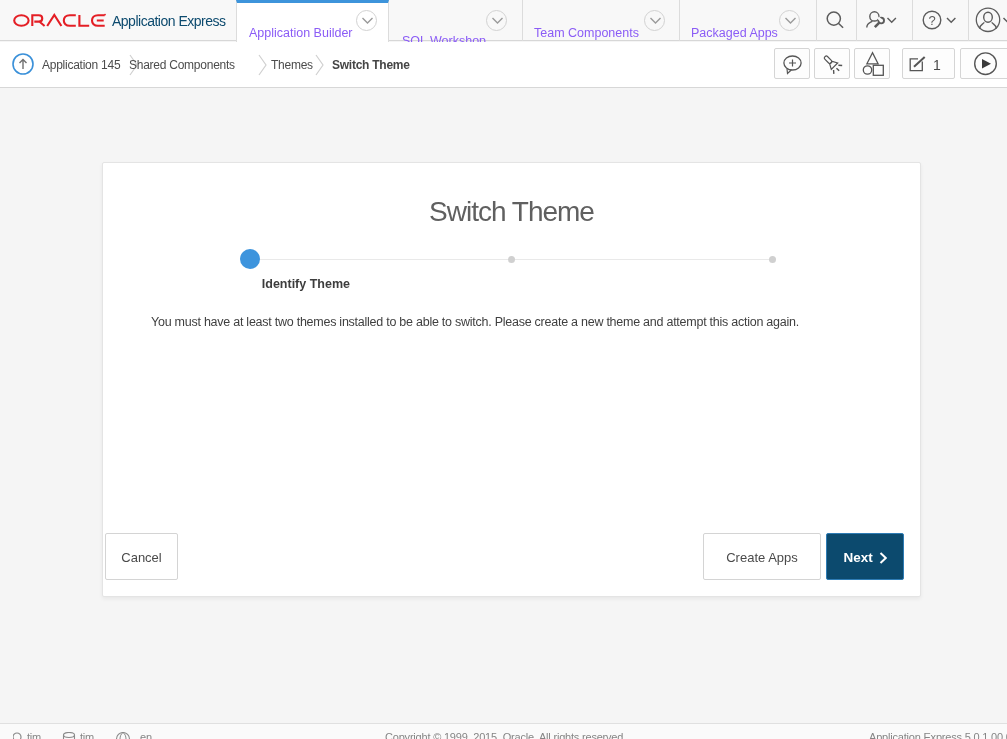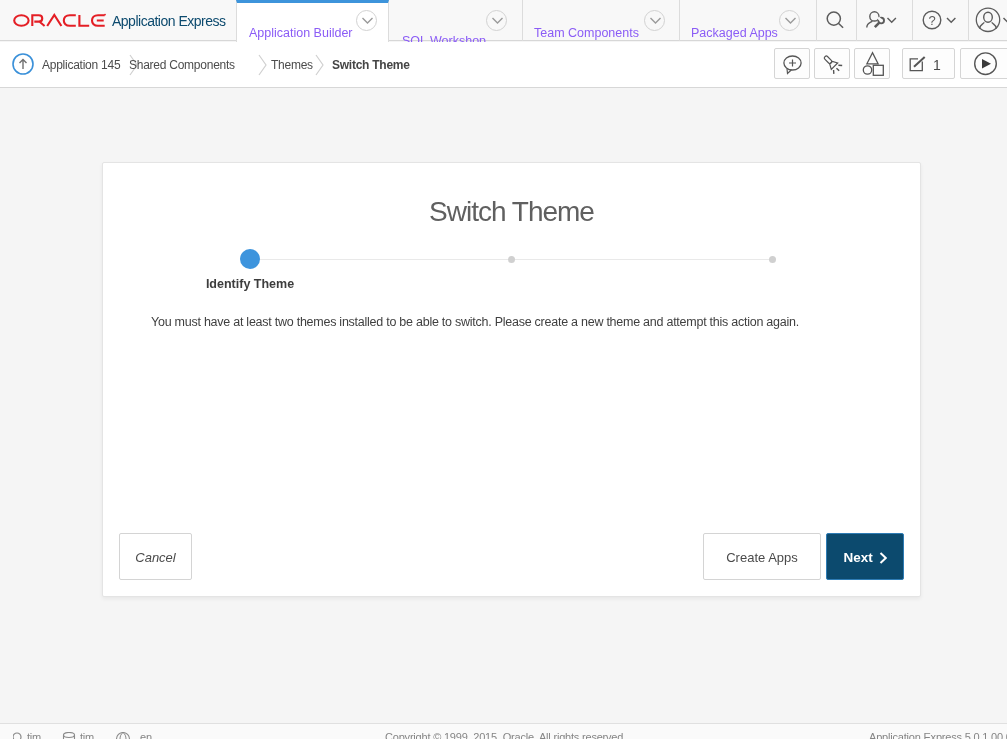"Identify Theme" div.abs { text-align: center -> right }
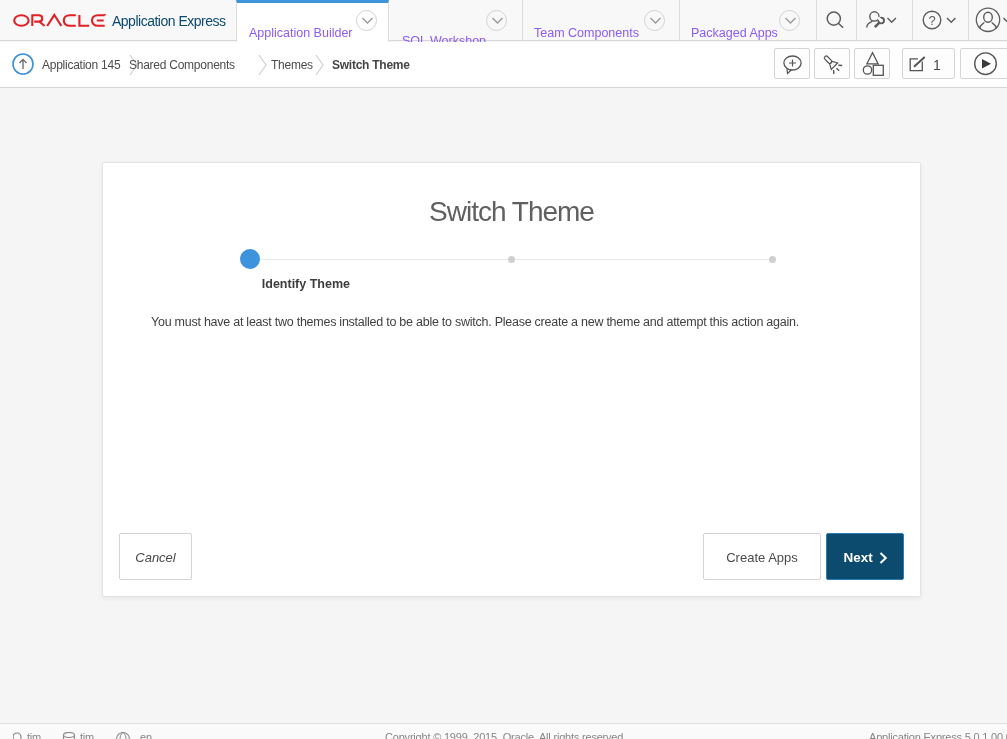"Cancel" div.btn { font-style: italic -> none; left: 119px -> 105px }
